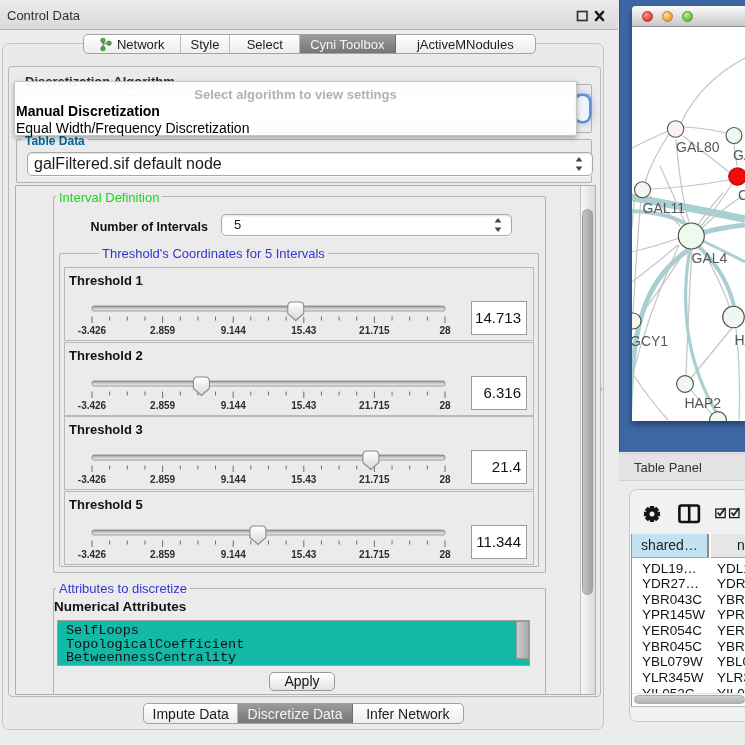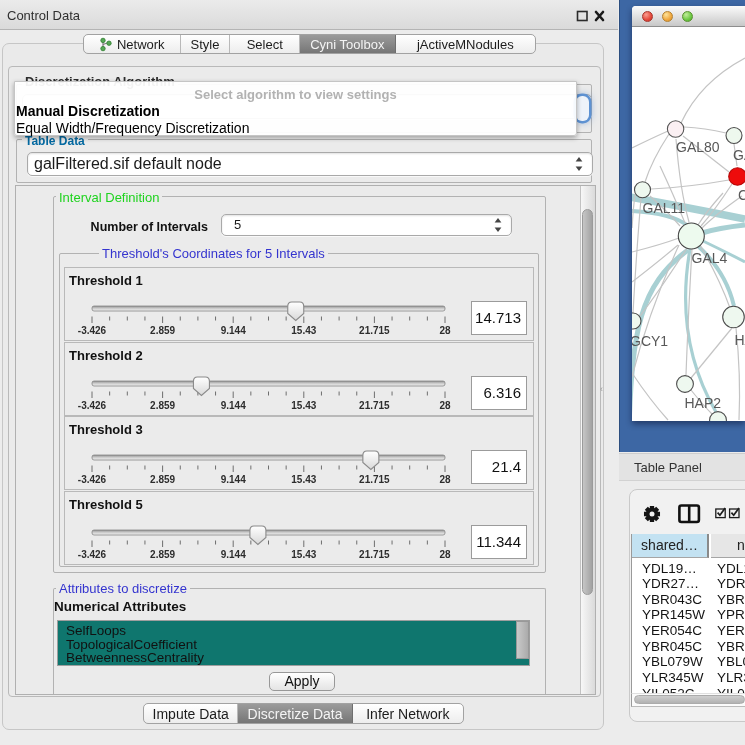"SelfLoops" div.abs { background: #0f766e -> #14b8a6; font-family: none -> Liberation Mono, monospace }
